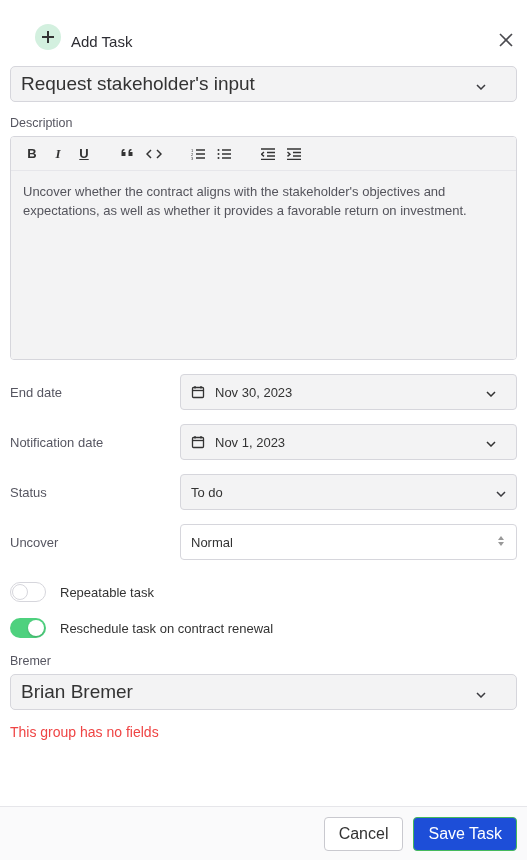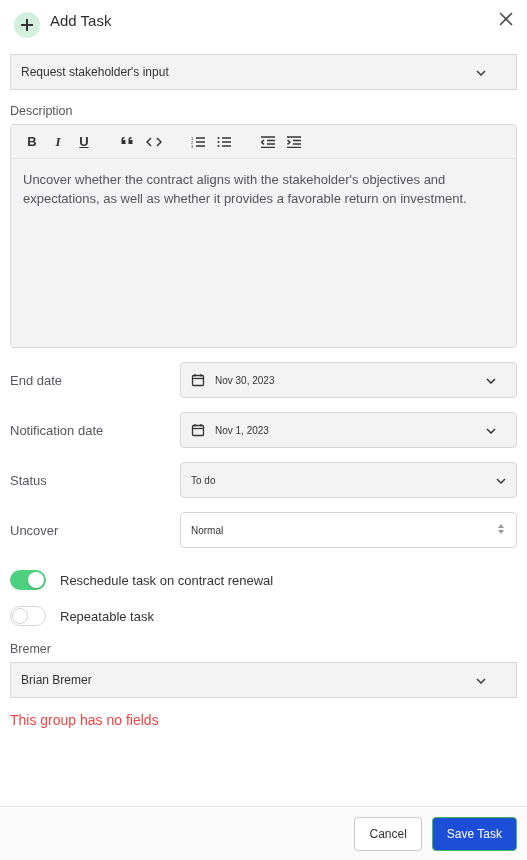"Add Task" .header { align-items: flex-start -> flex-end; margin-left: none -> 21px; padding: 12px 14px 8px 14px -> 24px 14px 8px 14px }
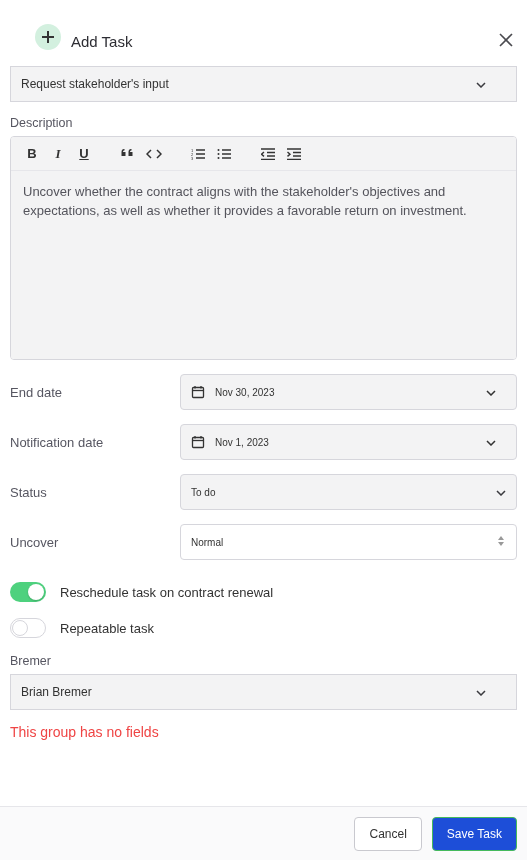"Request stakeholder's input" .input-box { border-radius: 0 -> 5px; font-size: 12px -> 19px }
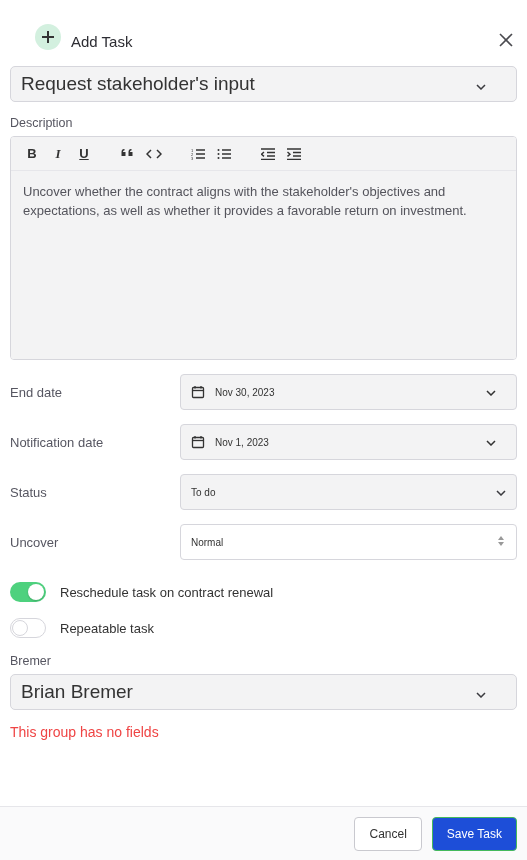"Nov 30, 2023" .date-box, .select-box { font-size: 10px -> 13px }
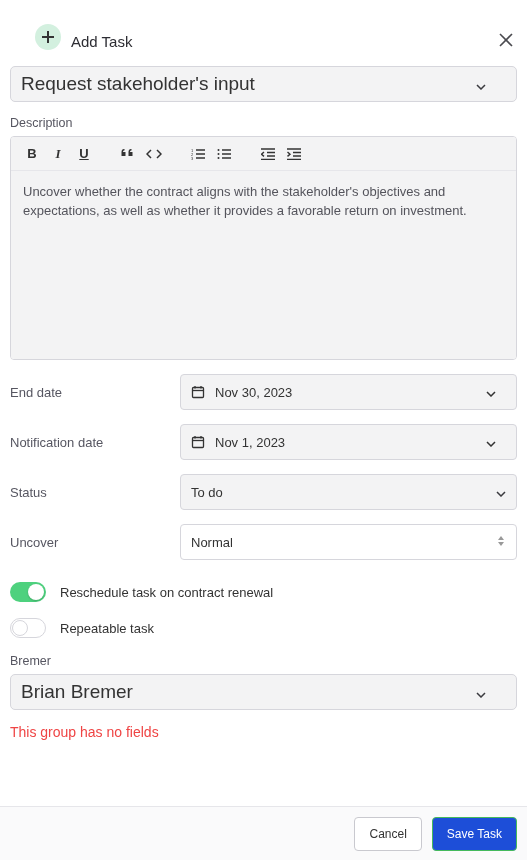"Reschedule task on contract renewal" div.toggle-row { order: before "Repeatable task" -> after "Repeatable task" }
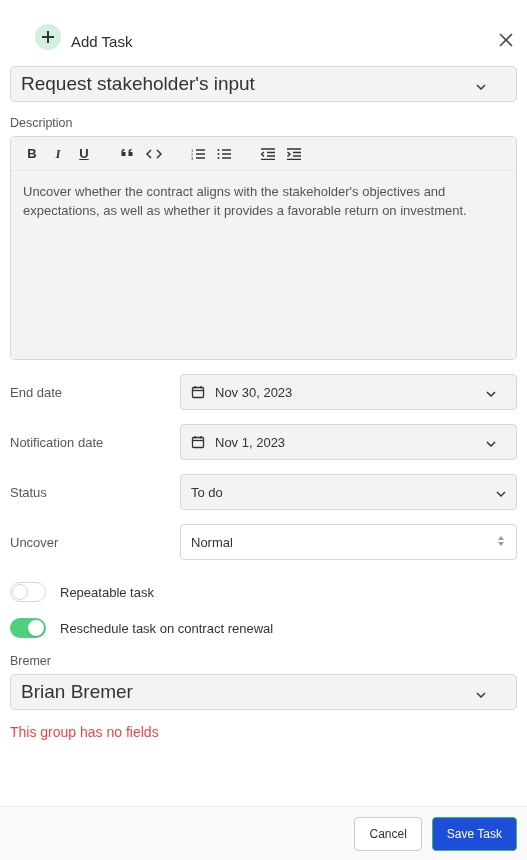"Cancel" .btn { font-size: 12px -> 16px }
